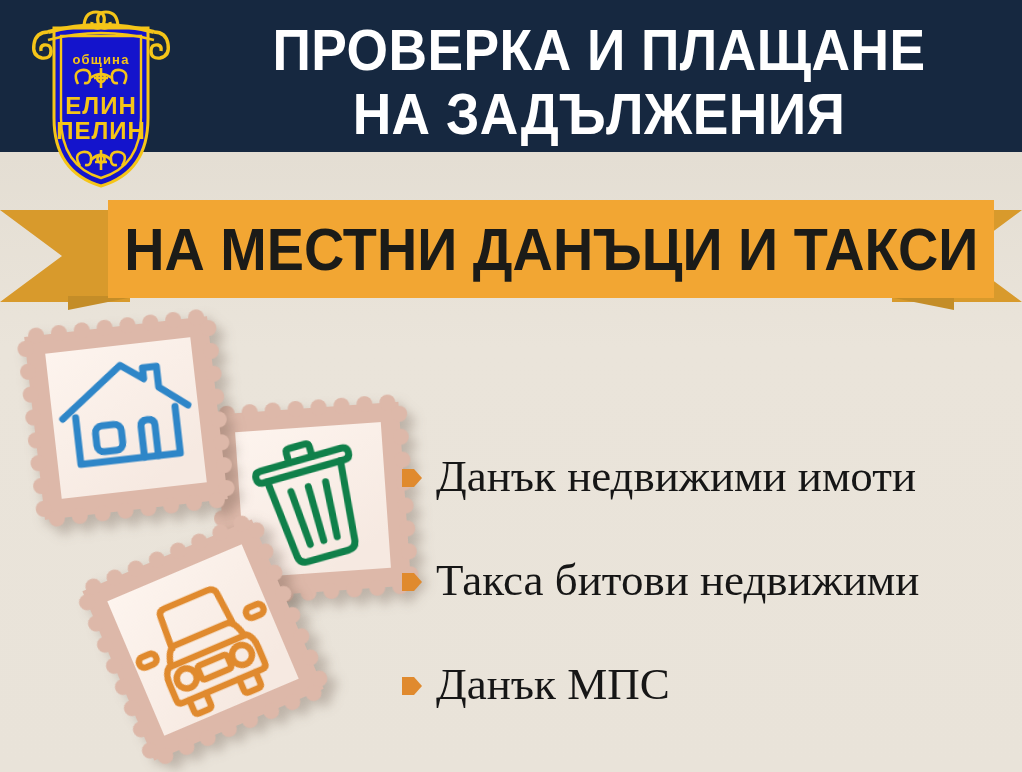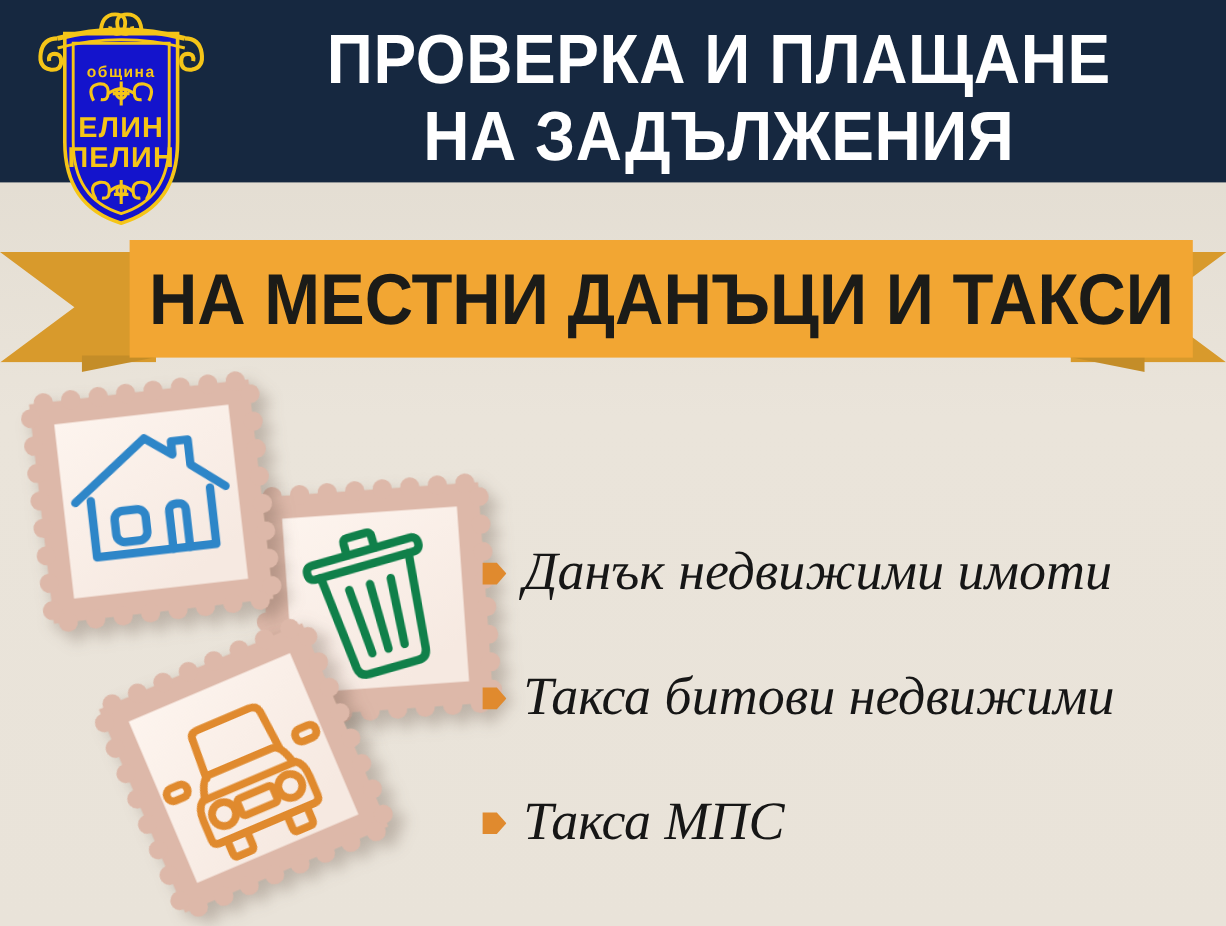"Данък недвижими имоти" .list { font-style: italic -> none }
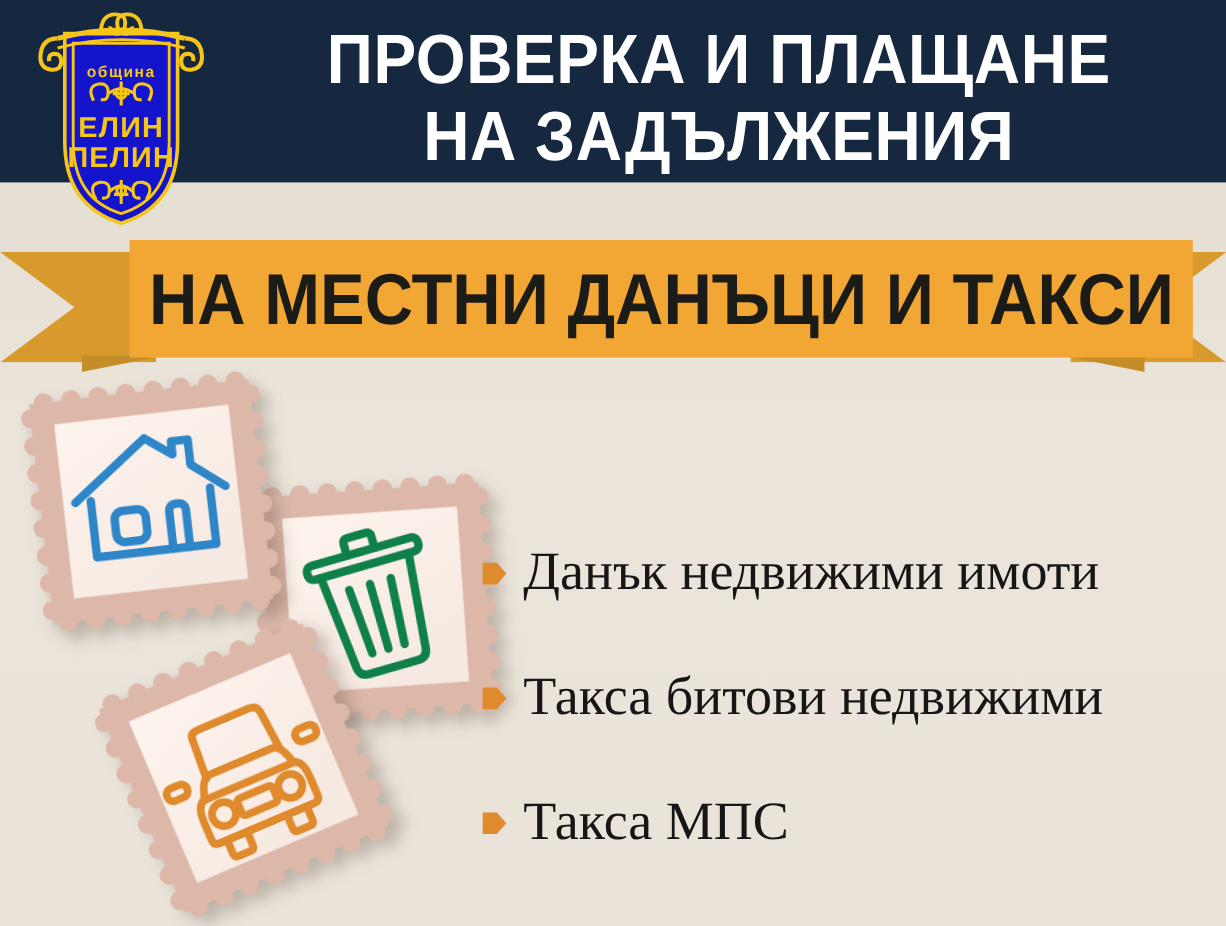"Такса МПС" span.list-label { text: Такса -> Данък }
